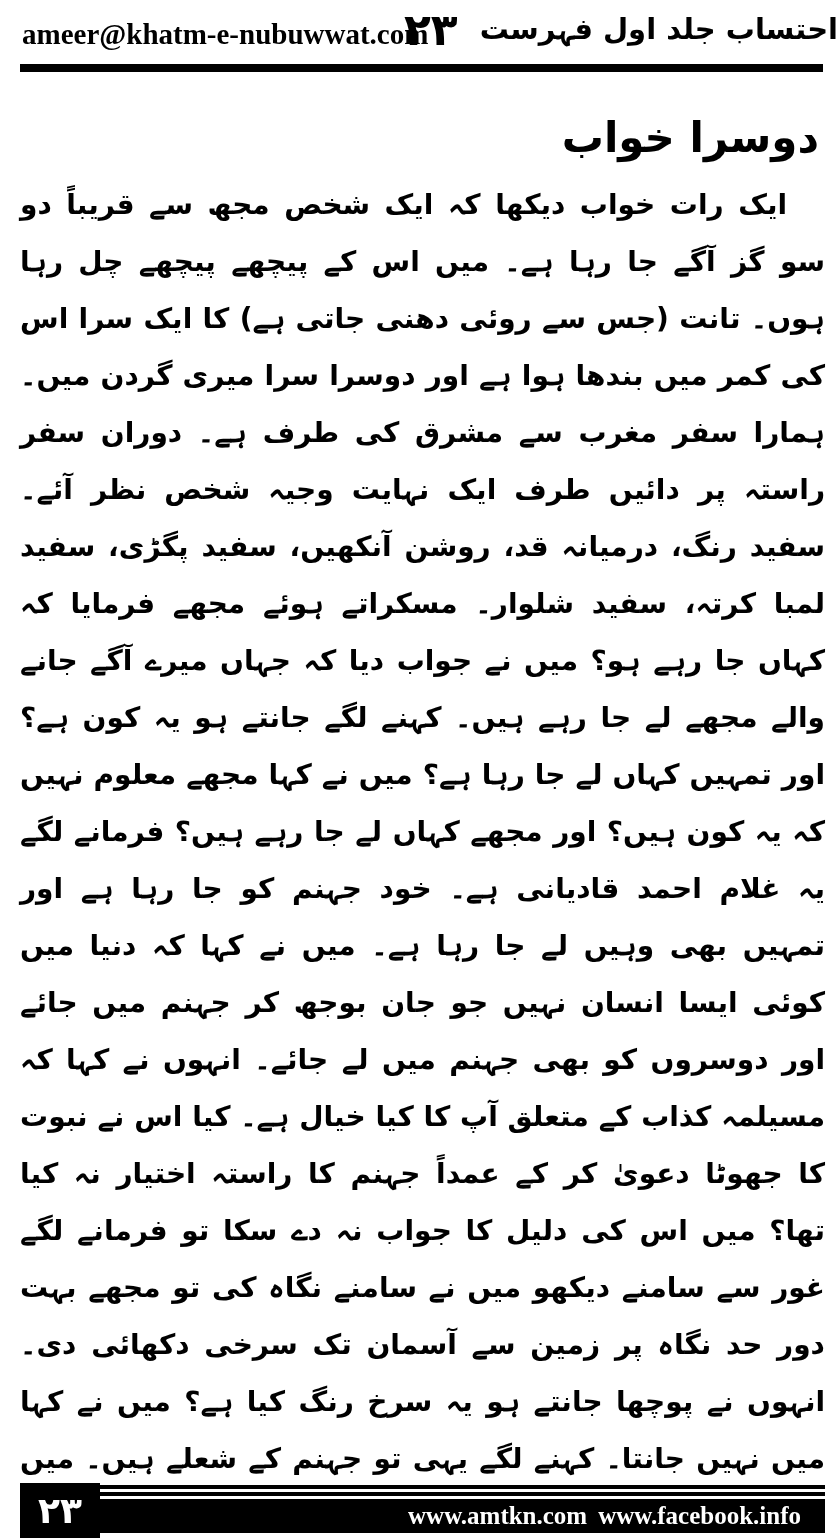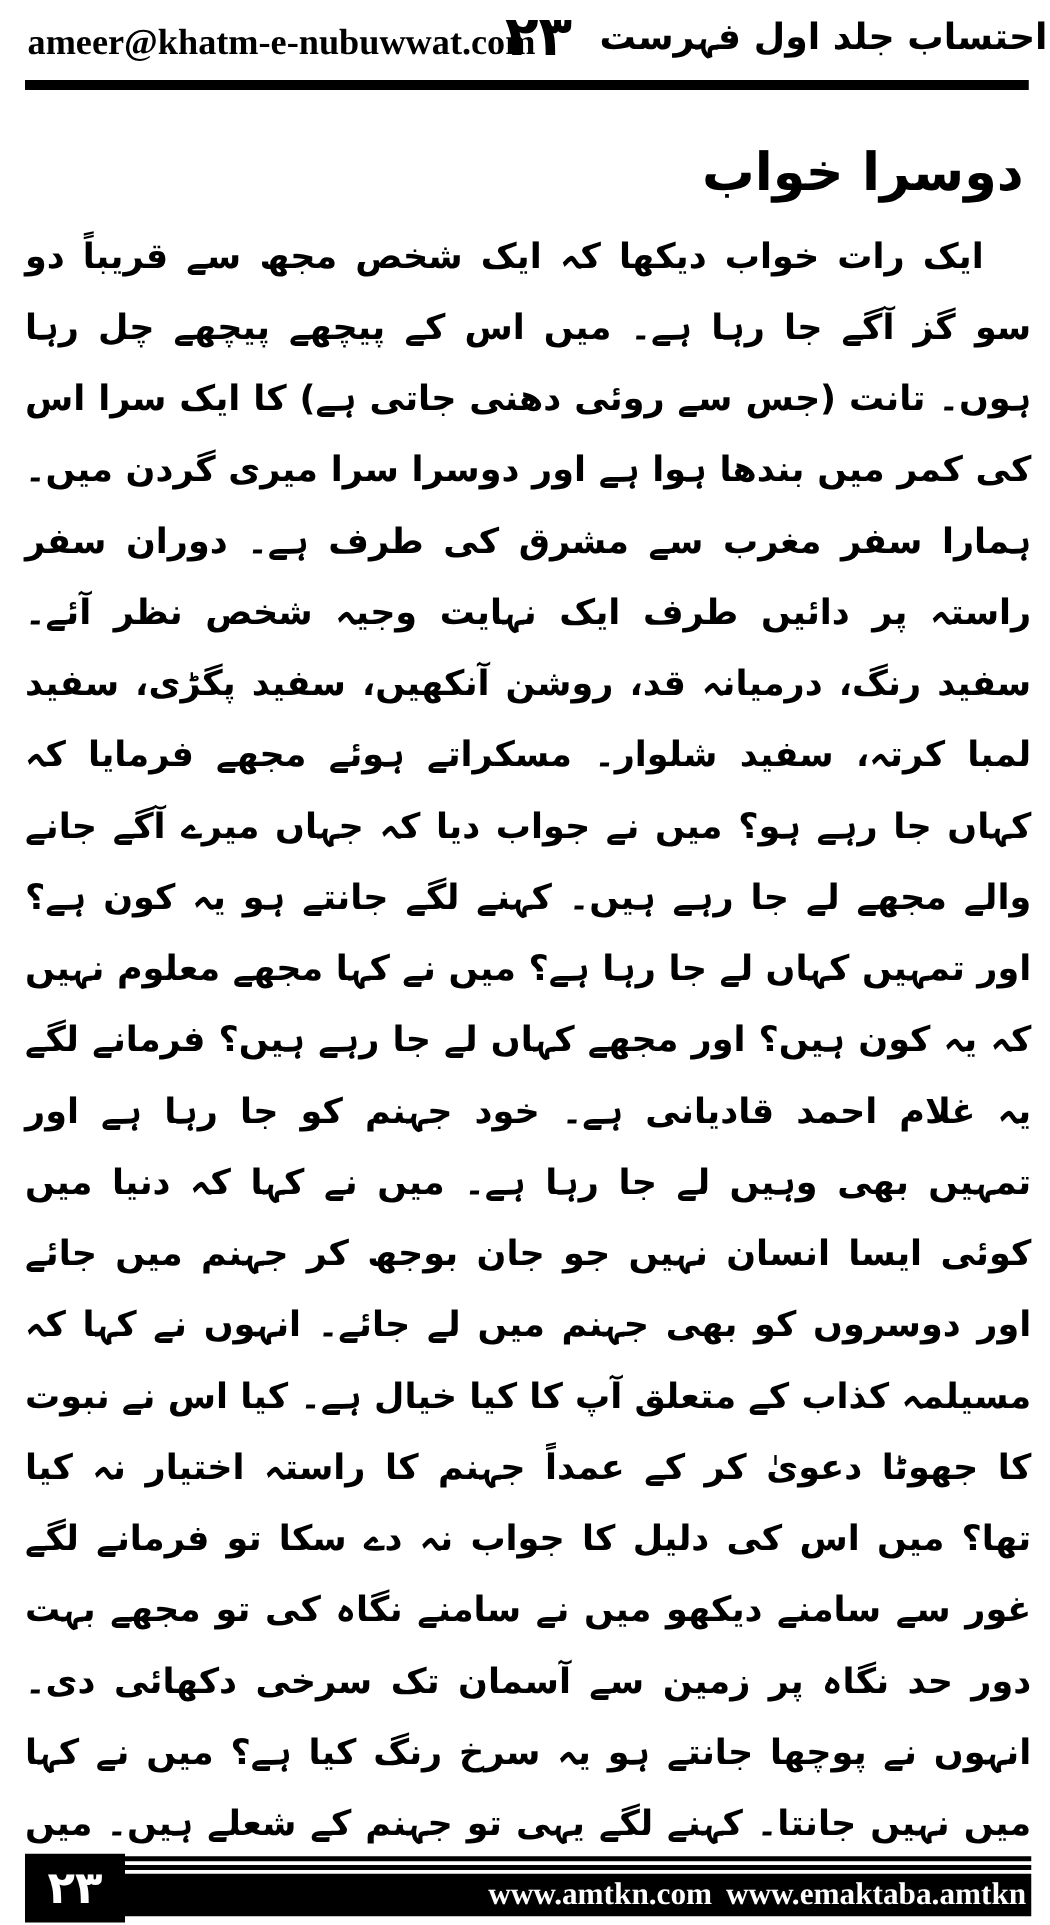"www.amtkn.com" .footer-bar { padding-right: 4px -> 24px }
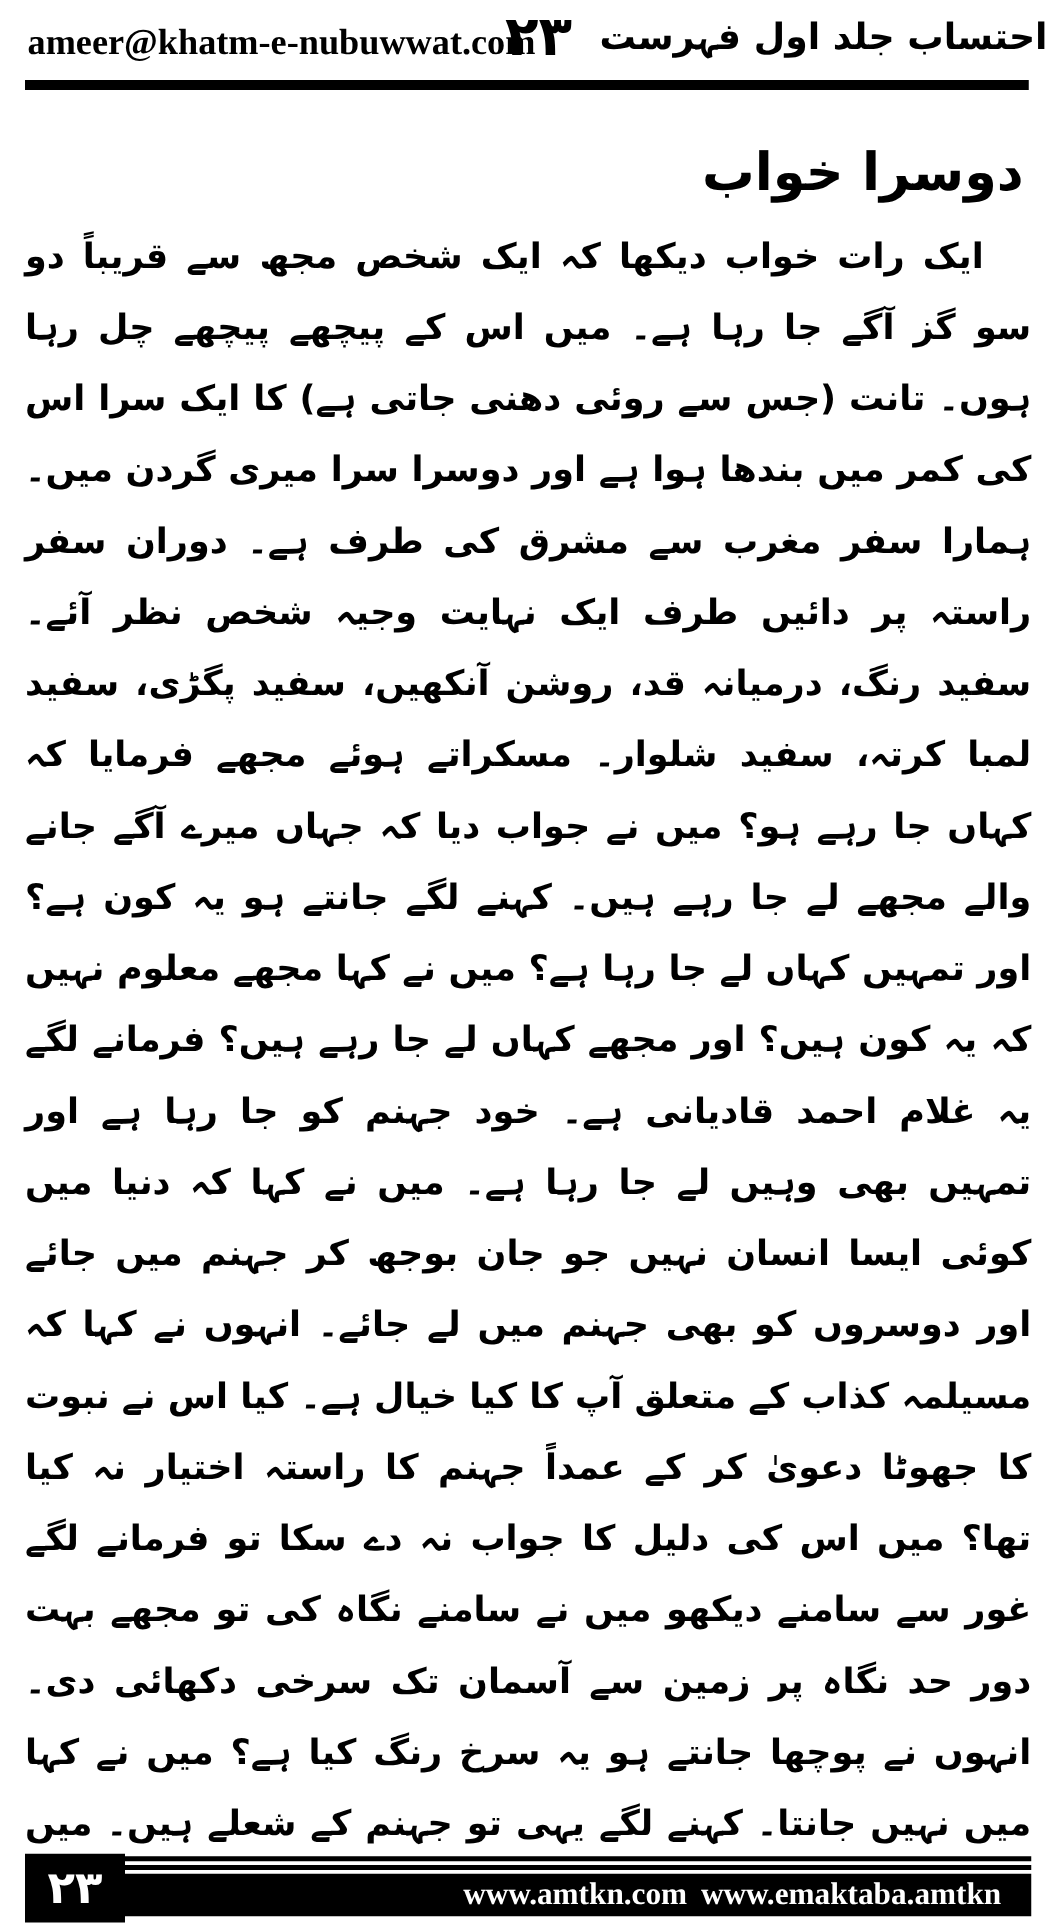"www.emaktaba.amtkn" span { text: www.emaktaba.amtkn -> www.facebook.info }
